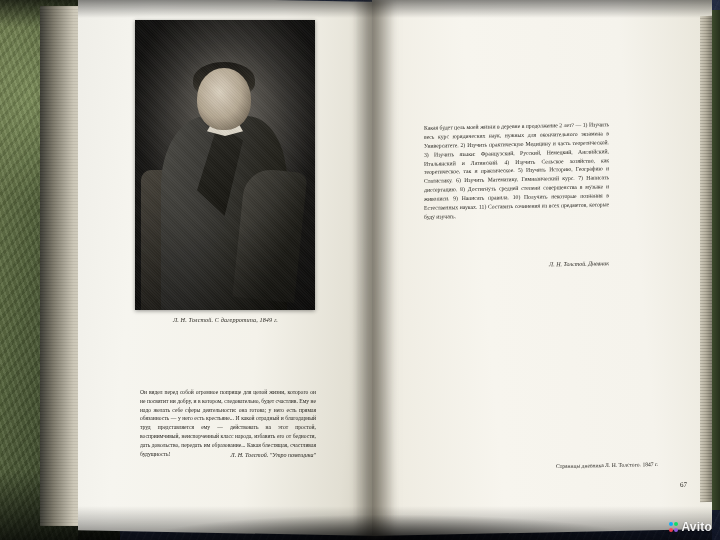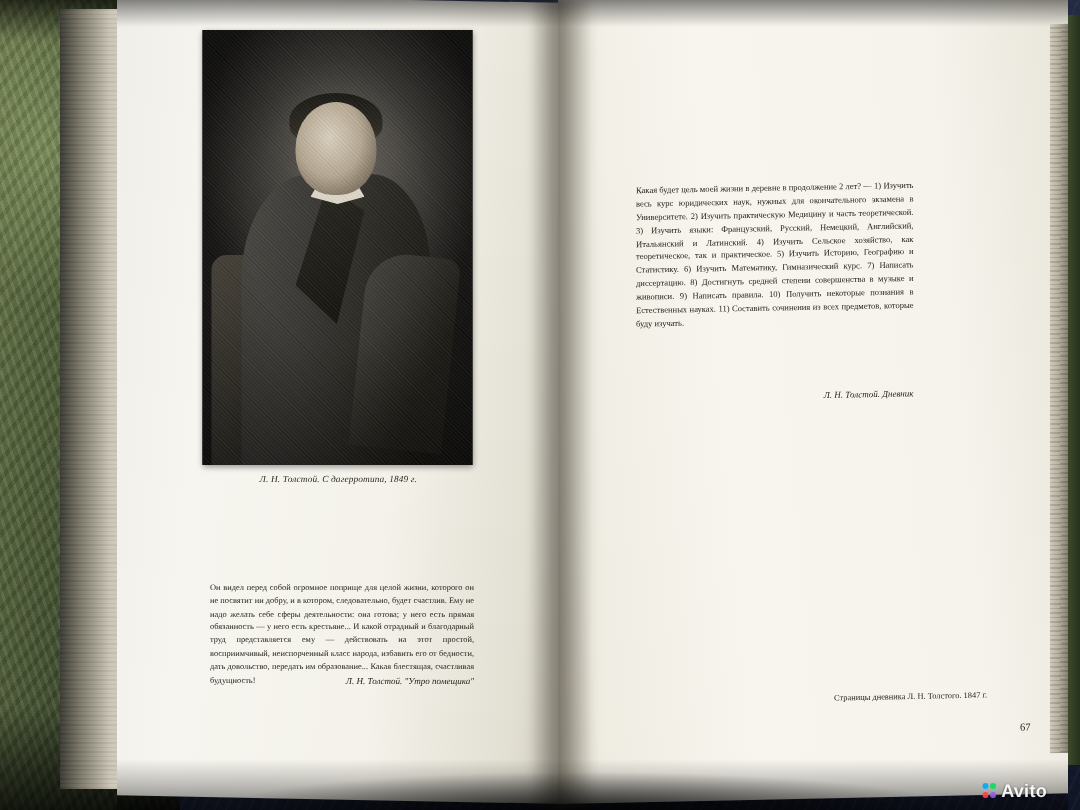"Avito" .watermark { right: 22px -> 8px }
